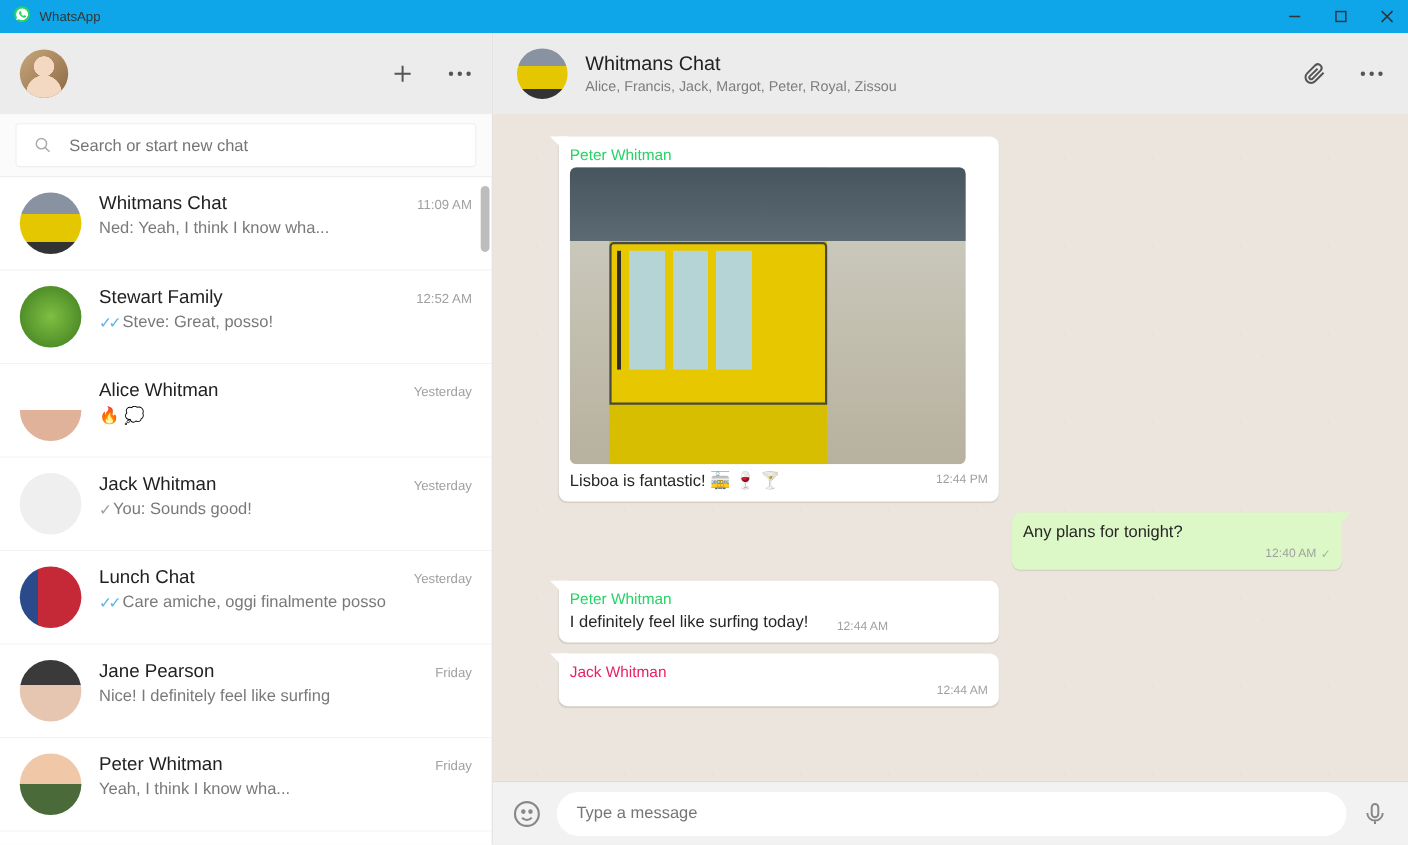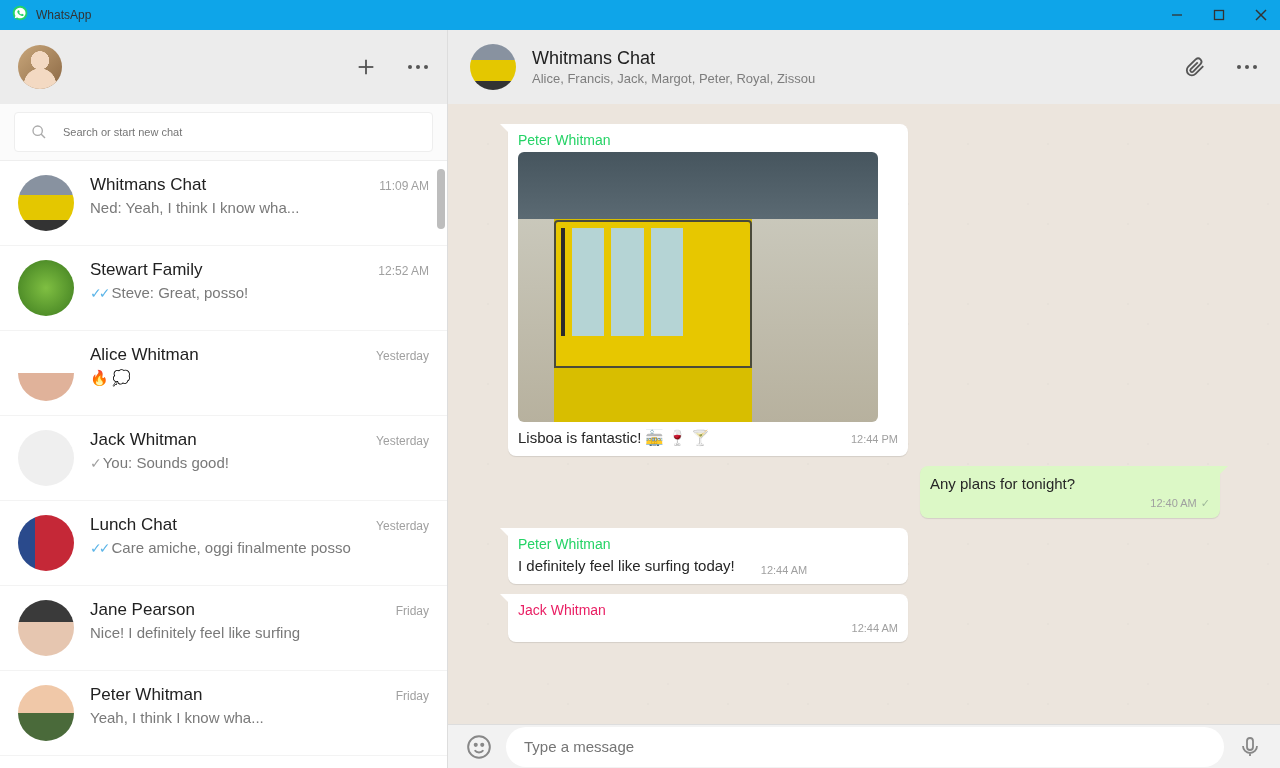"Search or start new chat" .search-box input { font-size: 11px -> 15px }
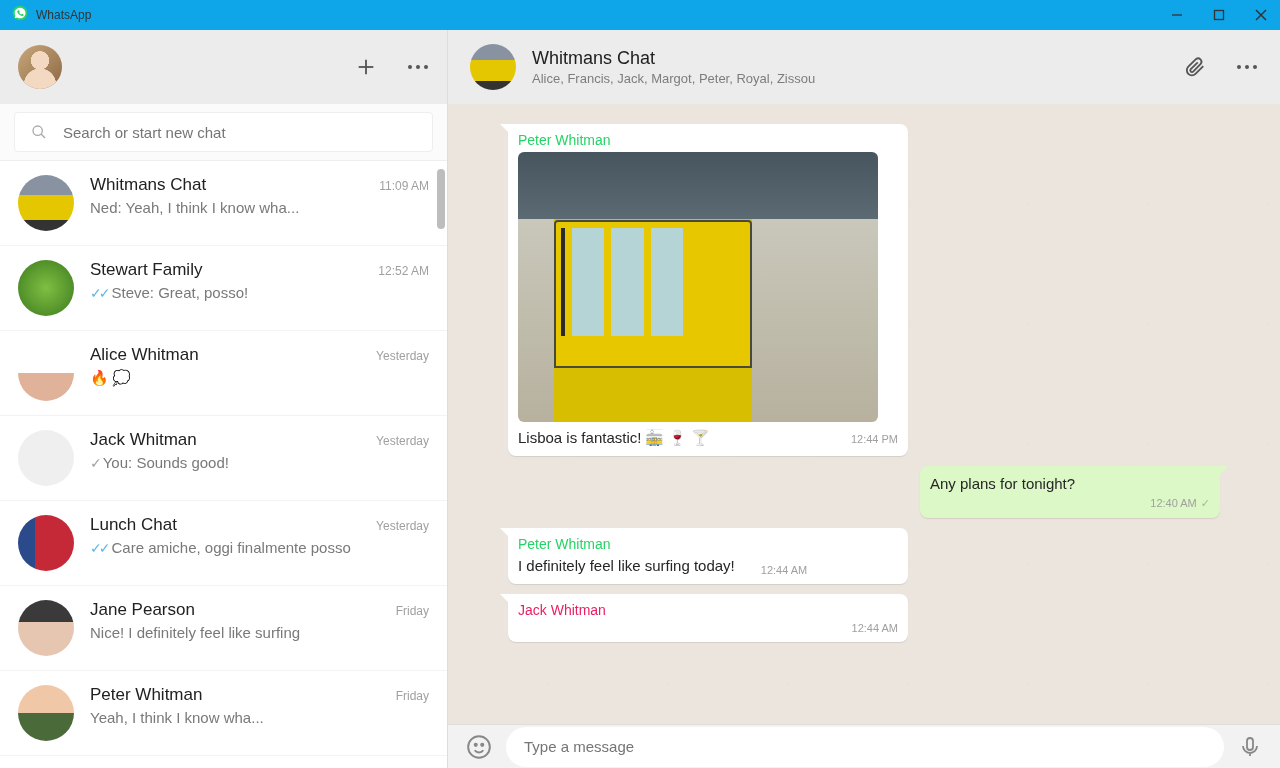"Lisboa is fantastic! 🚋 🍷" .bubble.media .caption-row { align-items: center -> flex-start }
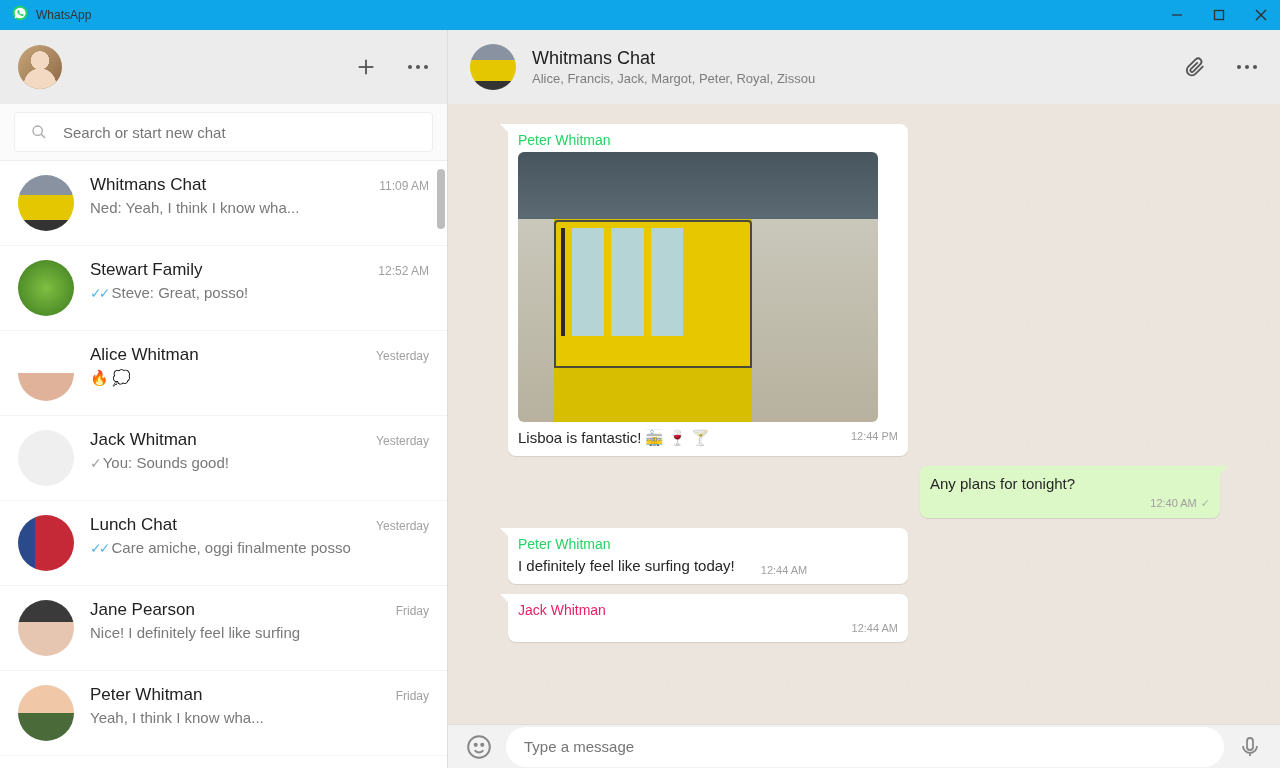"Type a message" .composer { height: 44px -> 58px }
